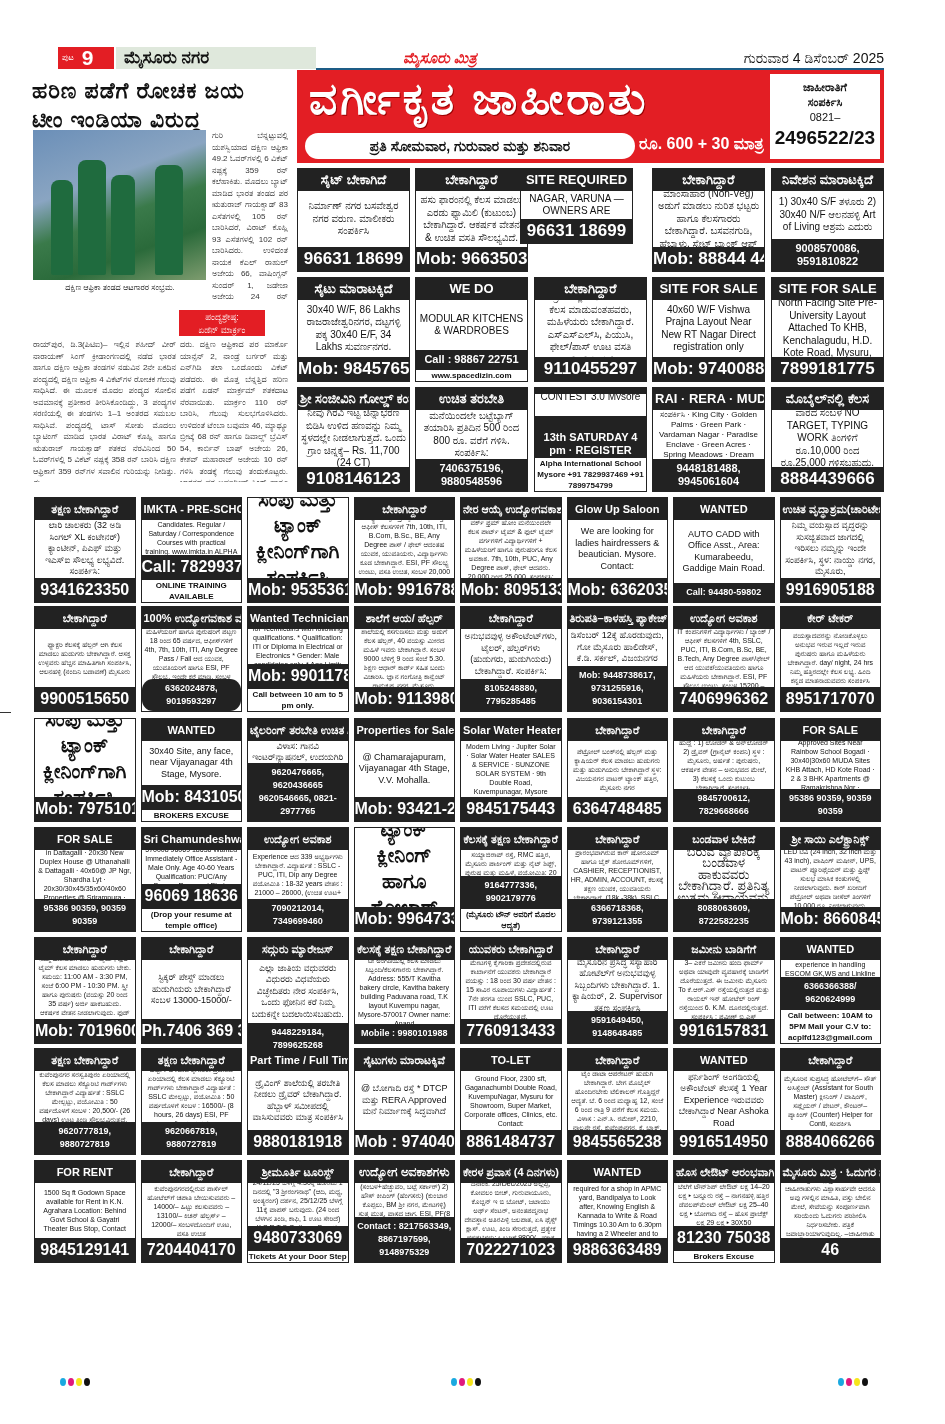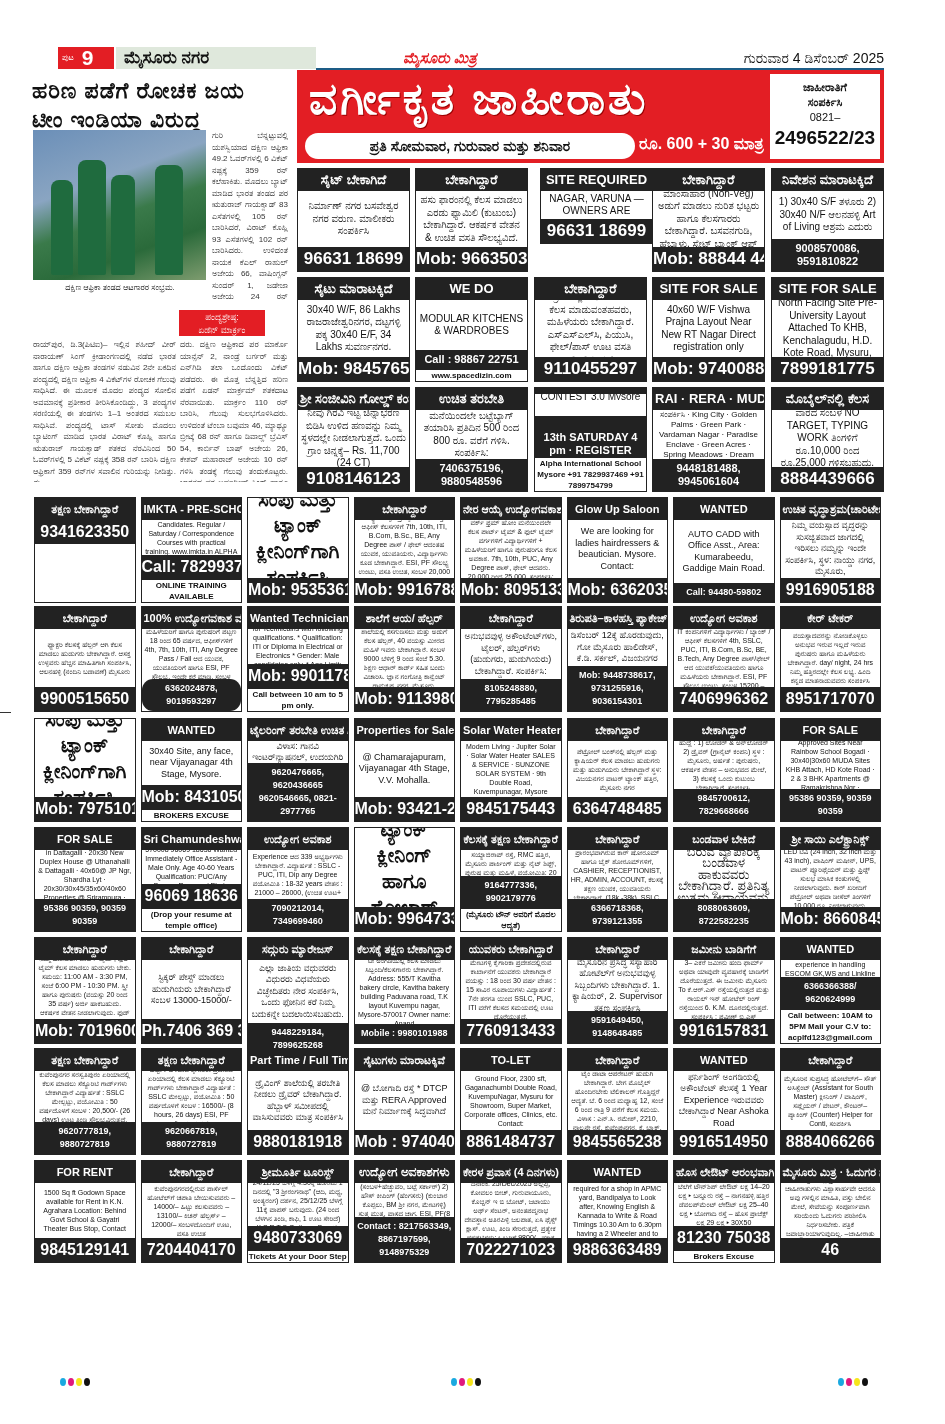"SITE REQUIRED" div.ad { margin-left: 20px -> none }
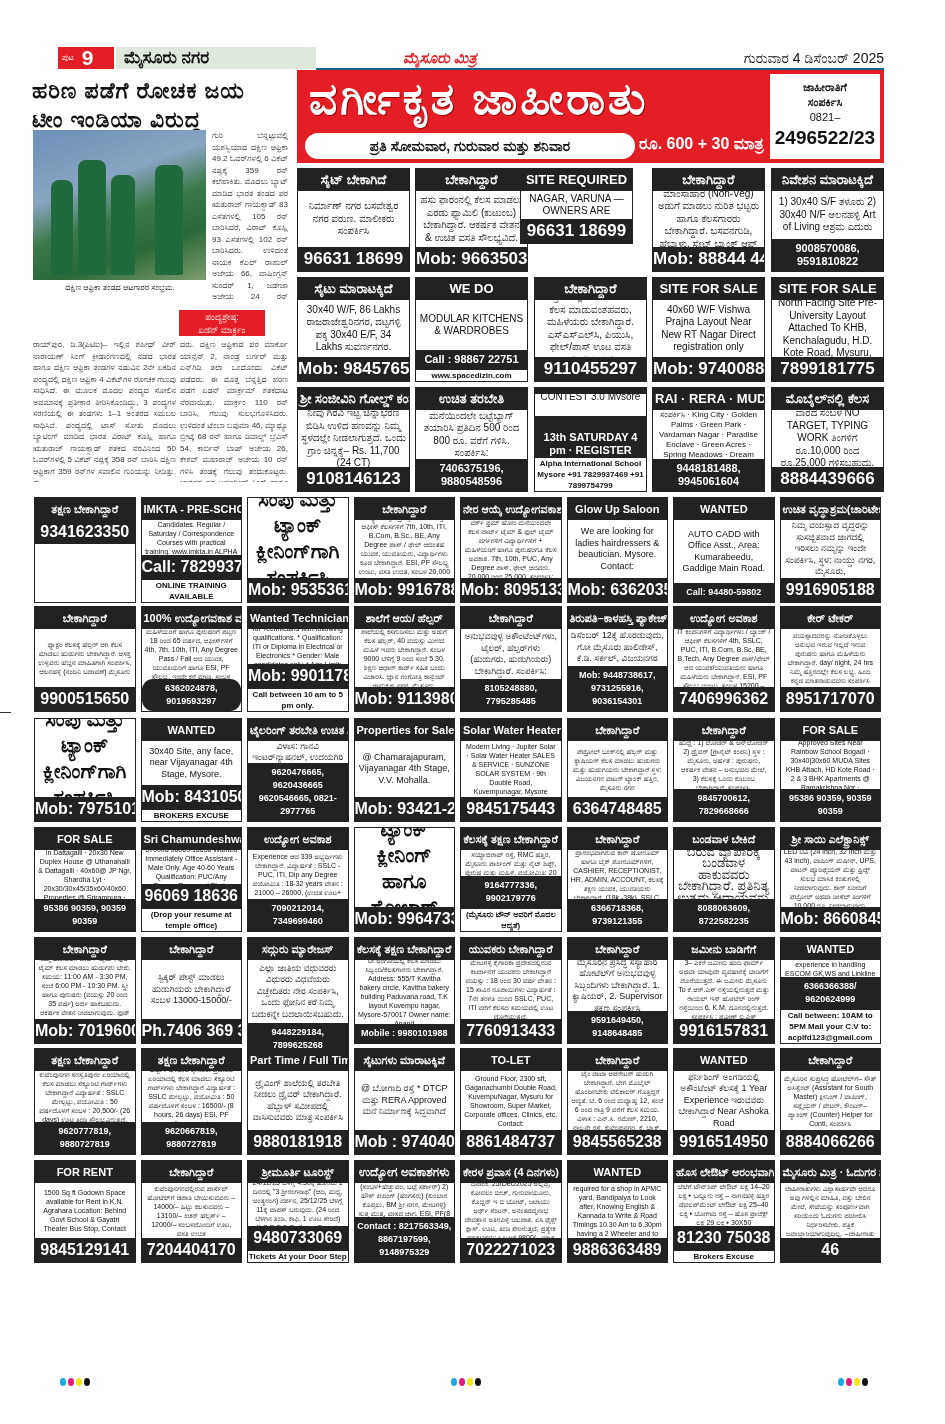"ಲಾರಿ ಚಾಲಕರು (32 ಅಡಿ ಸಿಂಗಲ್" div.b { html: none -> <div> <span>ಲಾರಿ ಚಾಲಕರು (32 ಅಡಿ ಸಿಂಗಲ್ XL ಕಂಟೇನರ್) ಕ್ಯಾಂಟೀನ್, ಪಿಎಫ್ ಮತ್ತು ಇಎಸ್‌ಐ ಸೌಲಭ್ಯ ಲಭ್ಯವಿದೆ. ಸಂಪರ್ಕಿಸಿ:</span> </div> }
